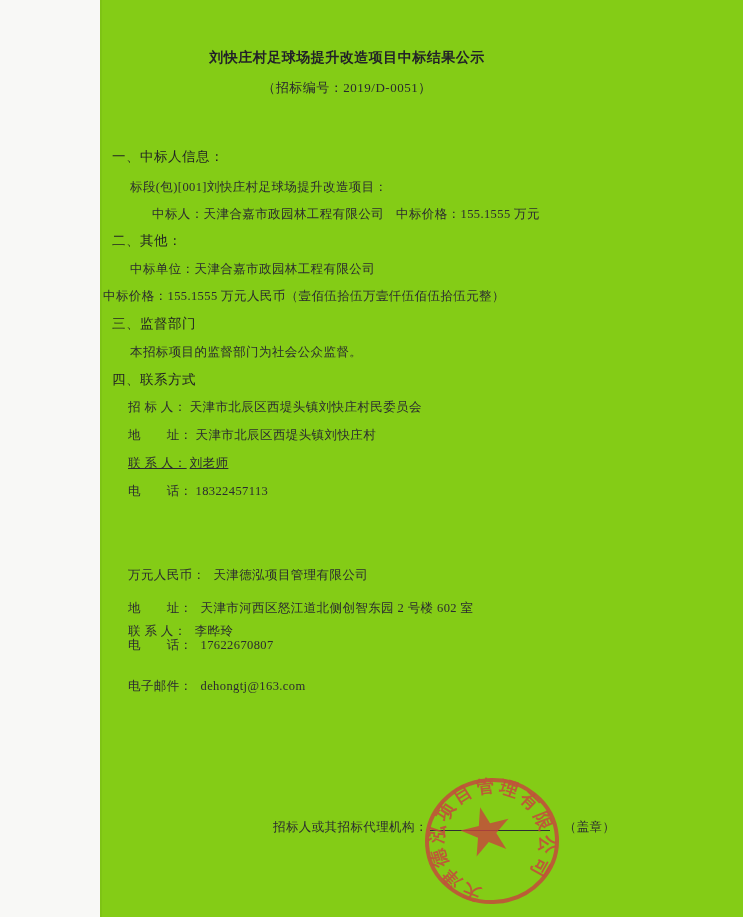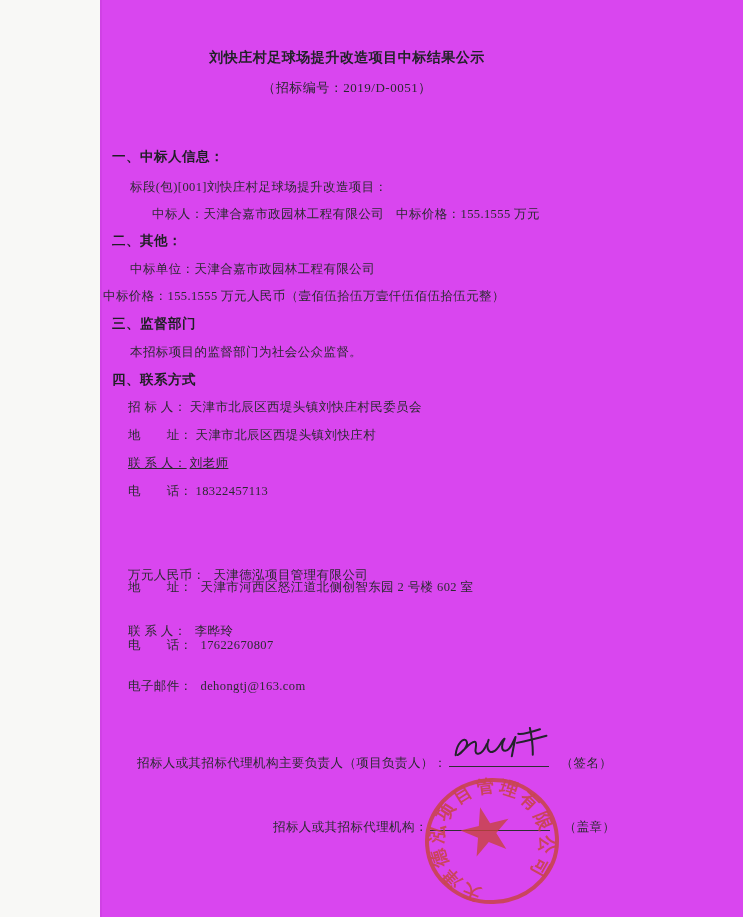"刘快庄村足球场提升改造项目中标结果公示" .page { background: #d946ef -> #84cc16 }
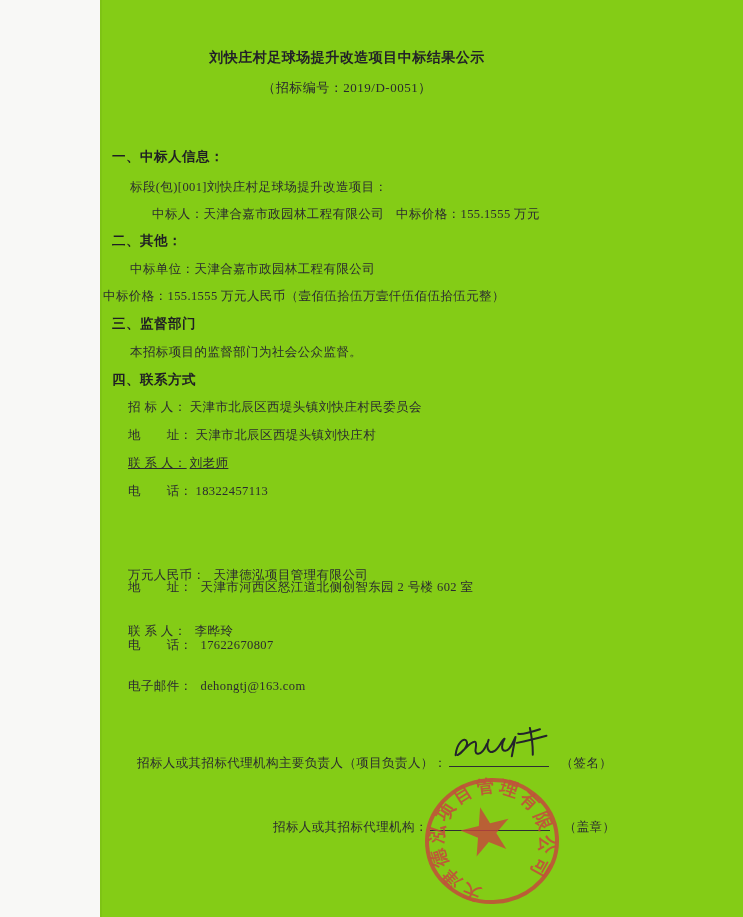"一、中标人信息：" .heading { font-weight: bold -> normal }
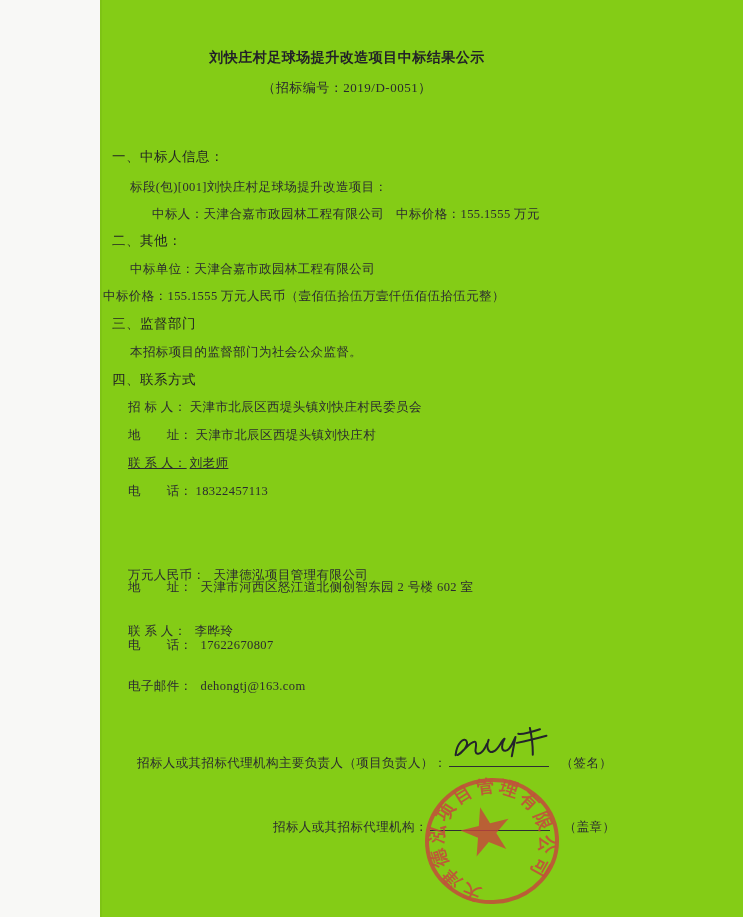"地 址： 天津市河西区怒江道北侧创智东园 2 号楼" div.abs { top: 579px -> 600px }
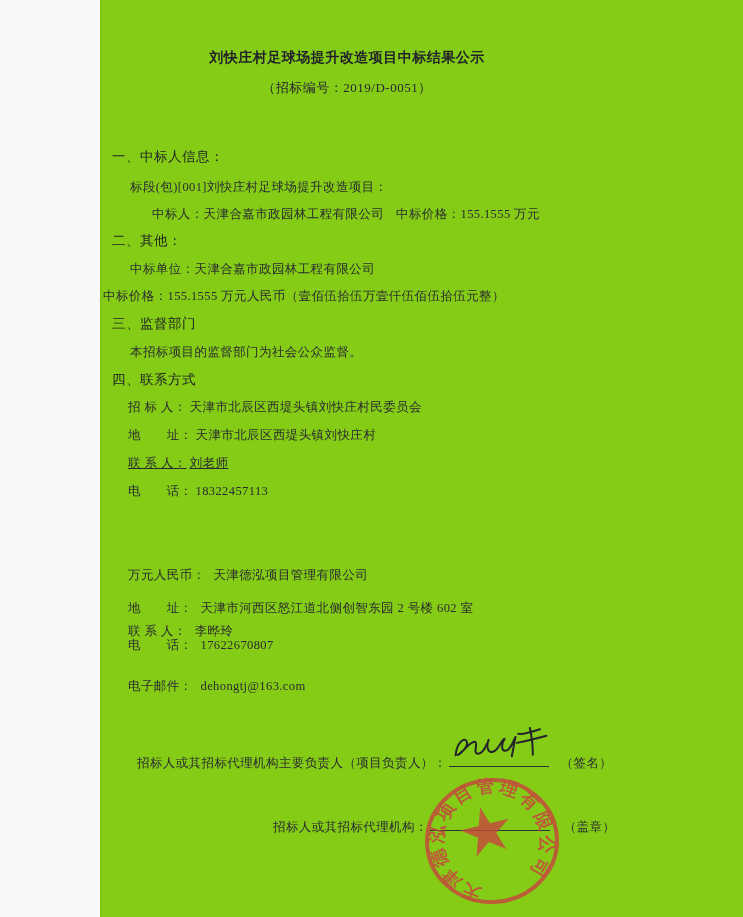"招标人或其招标代理机构主要负责人（项目负责人）： （签名）" div.abs { html: <div> <span>招标人或其招标代理机构主要负责人（项目负责人）：</span><span><svg> <g> <path></path> <path></path> <path></path> <path></path> <path></path> </g> </svg></span><span>（签名）</span> </div> -> none }
